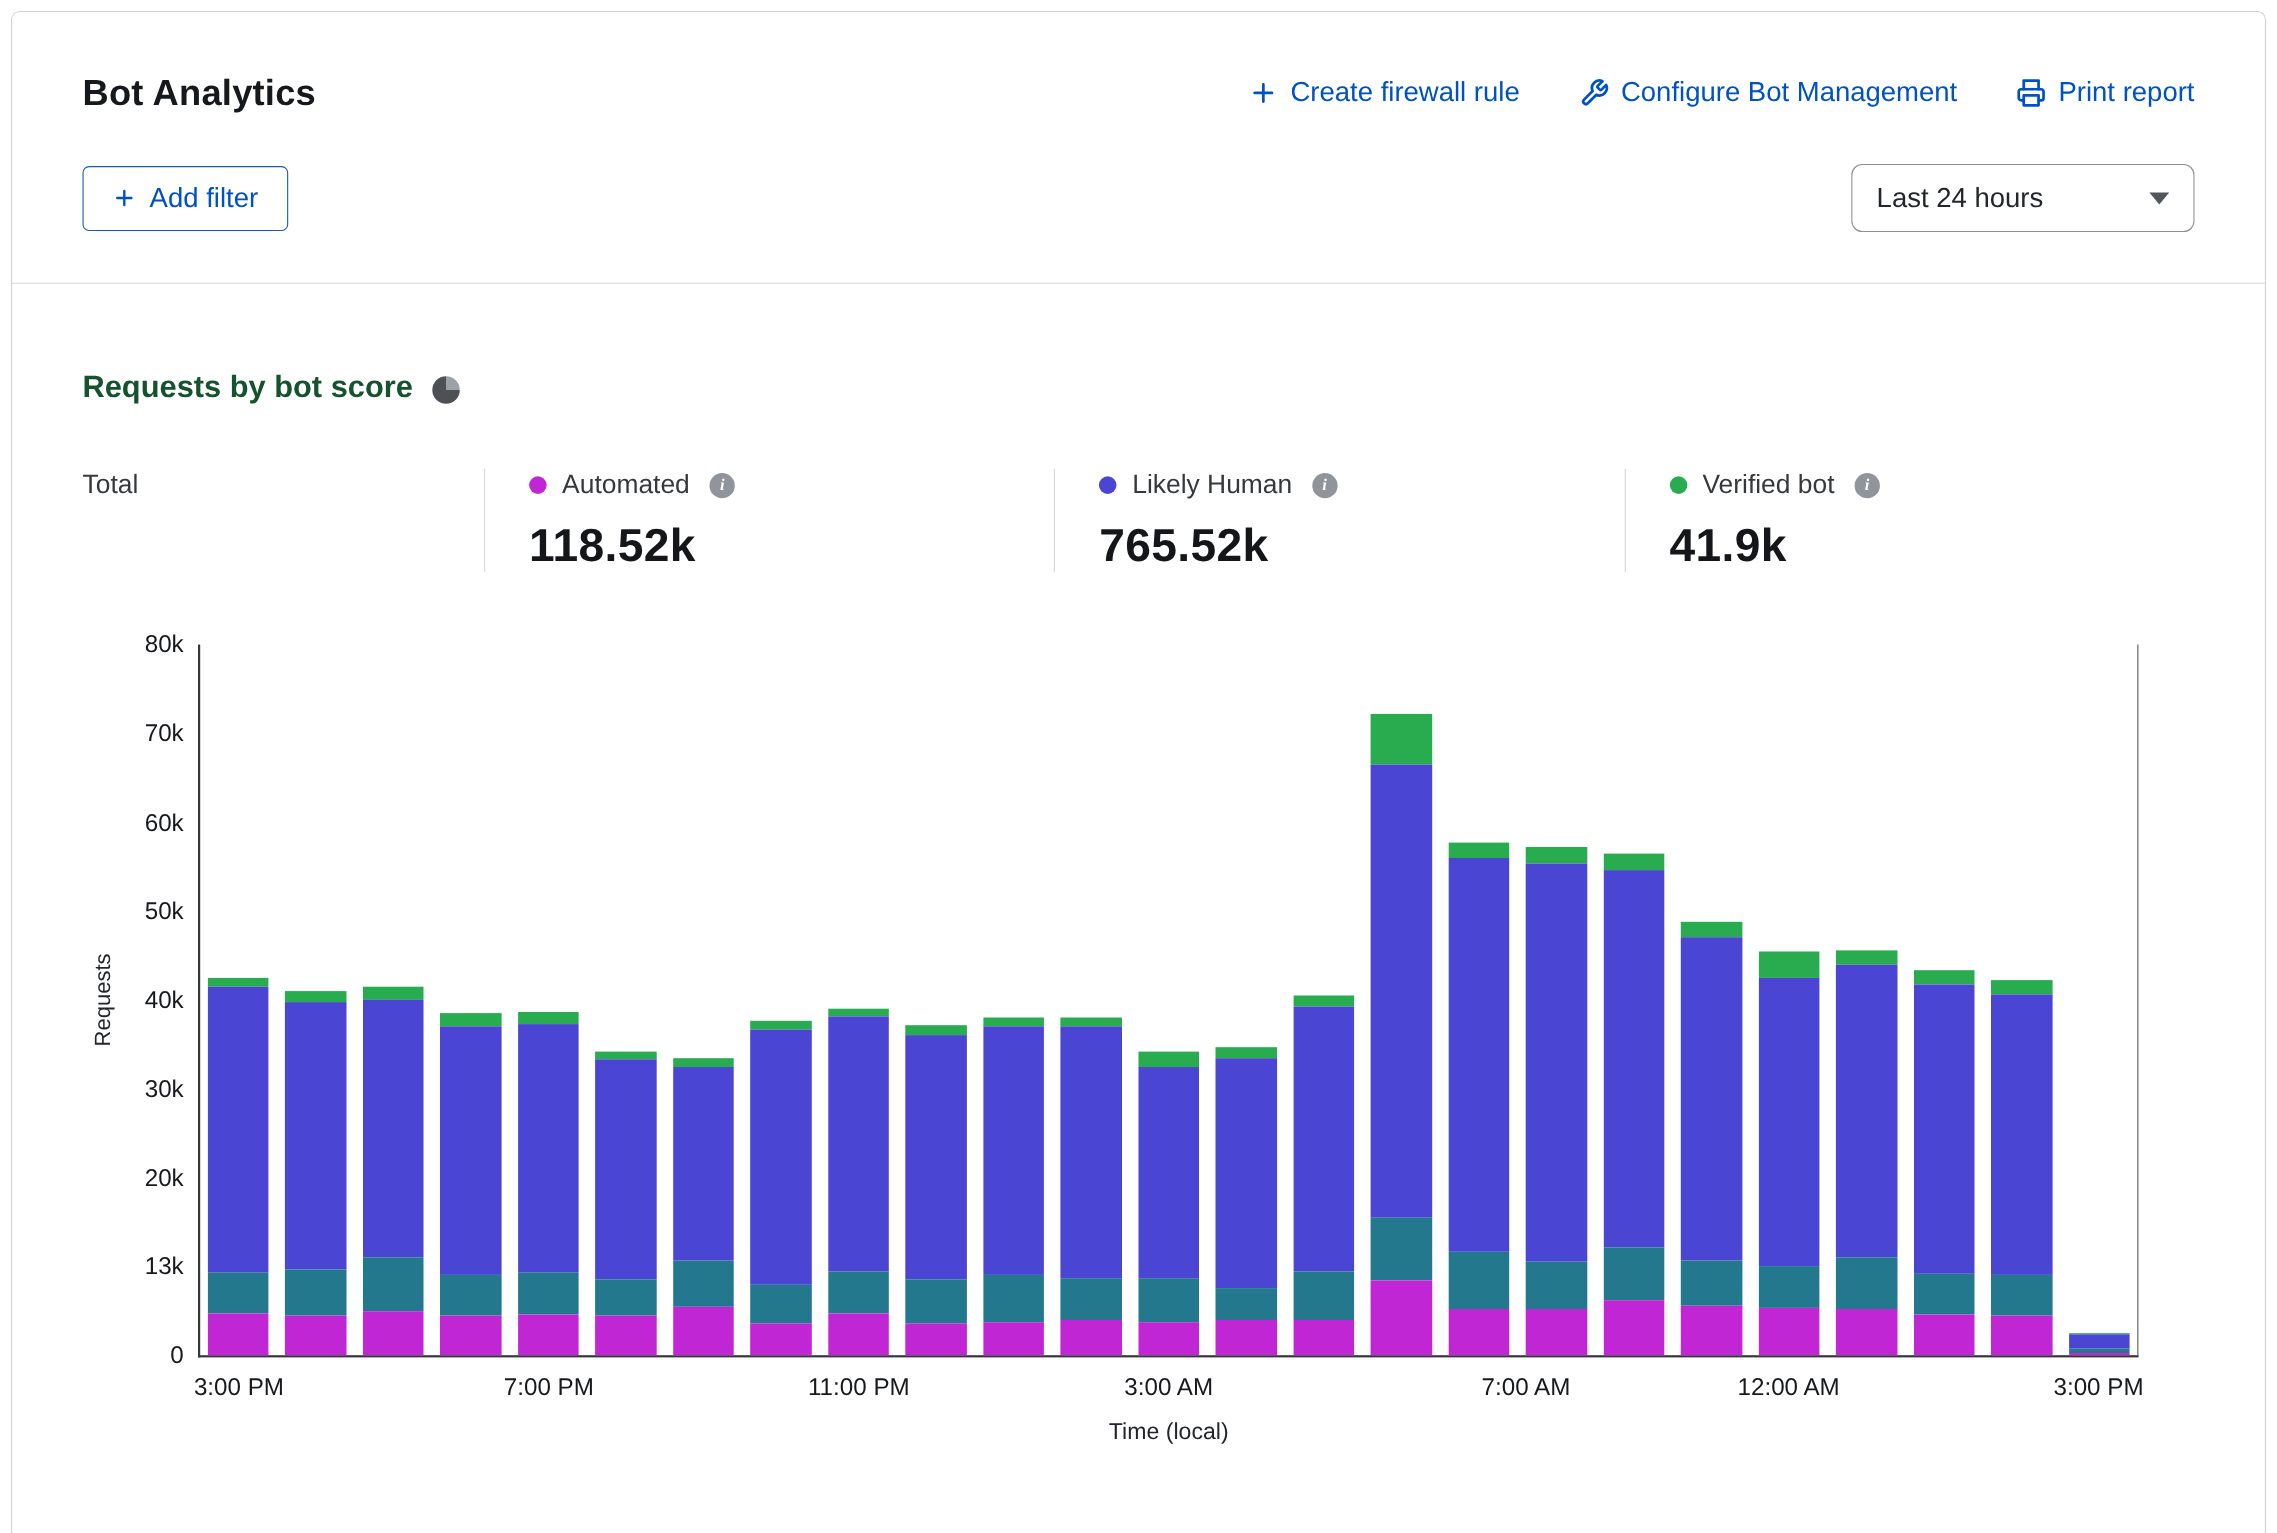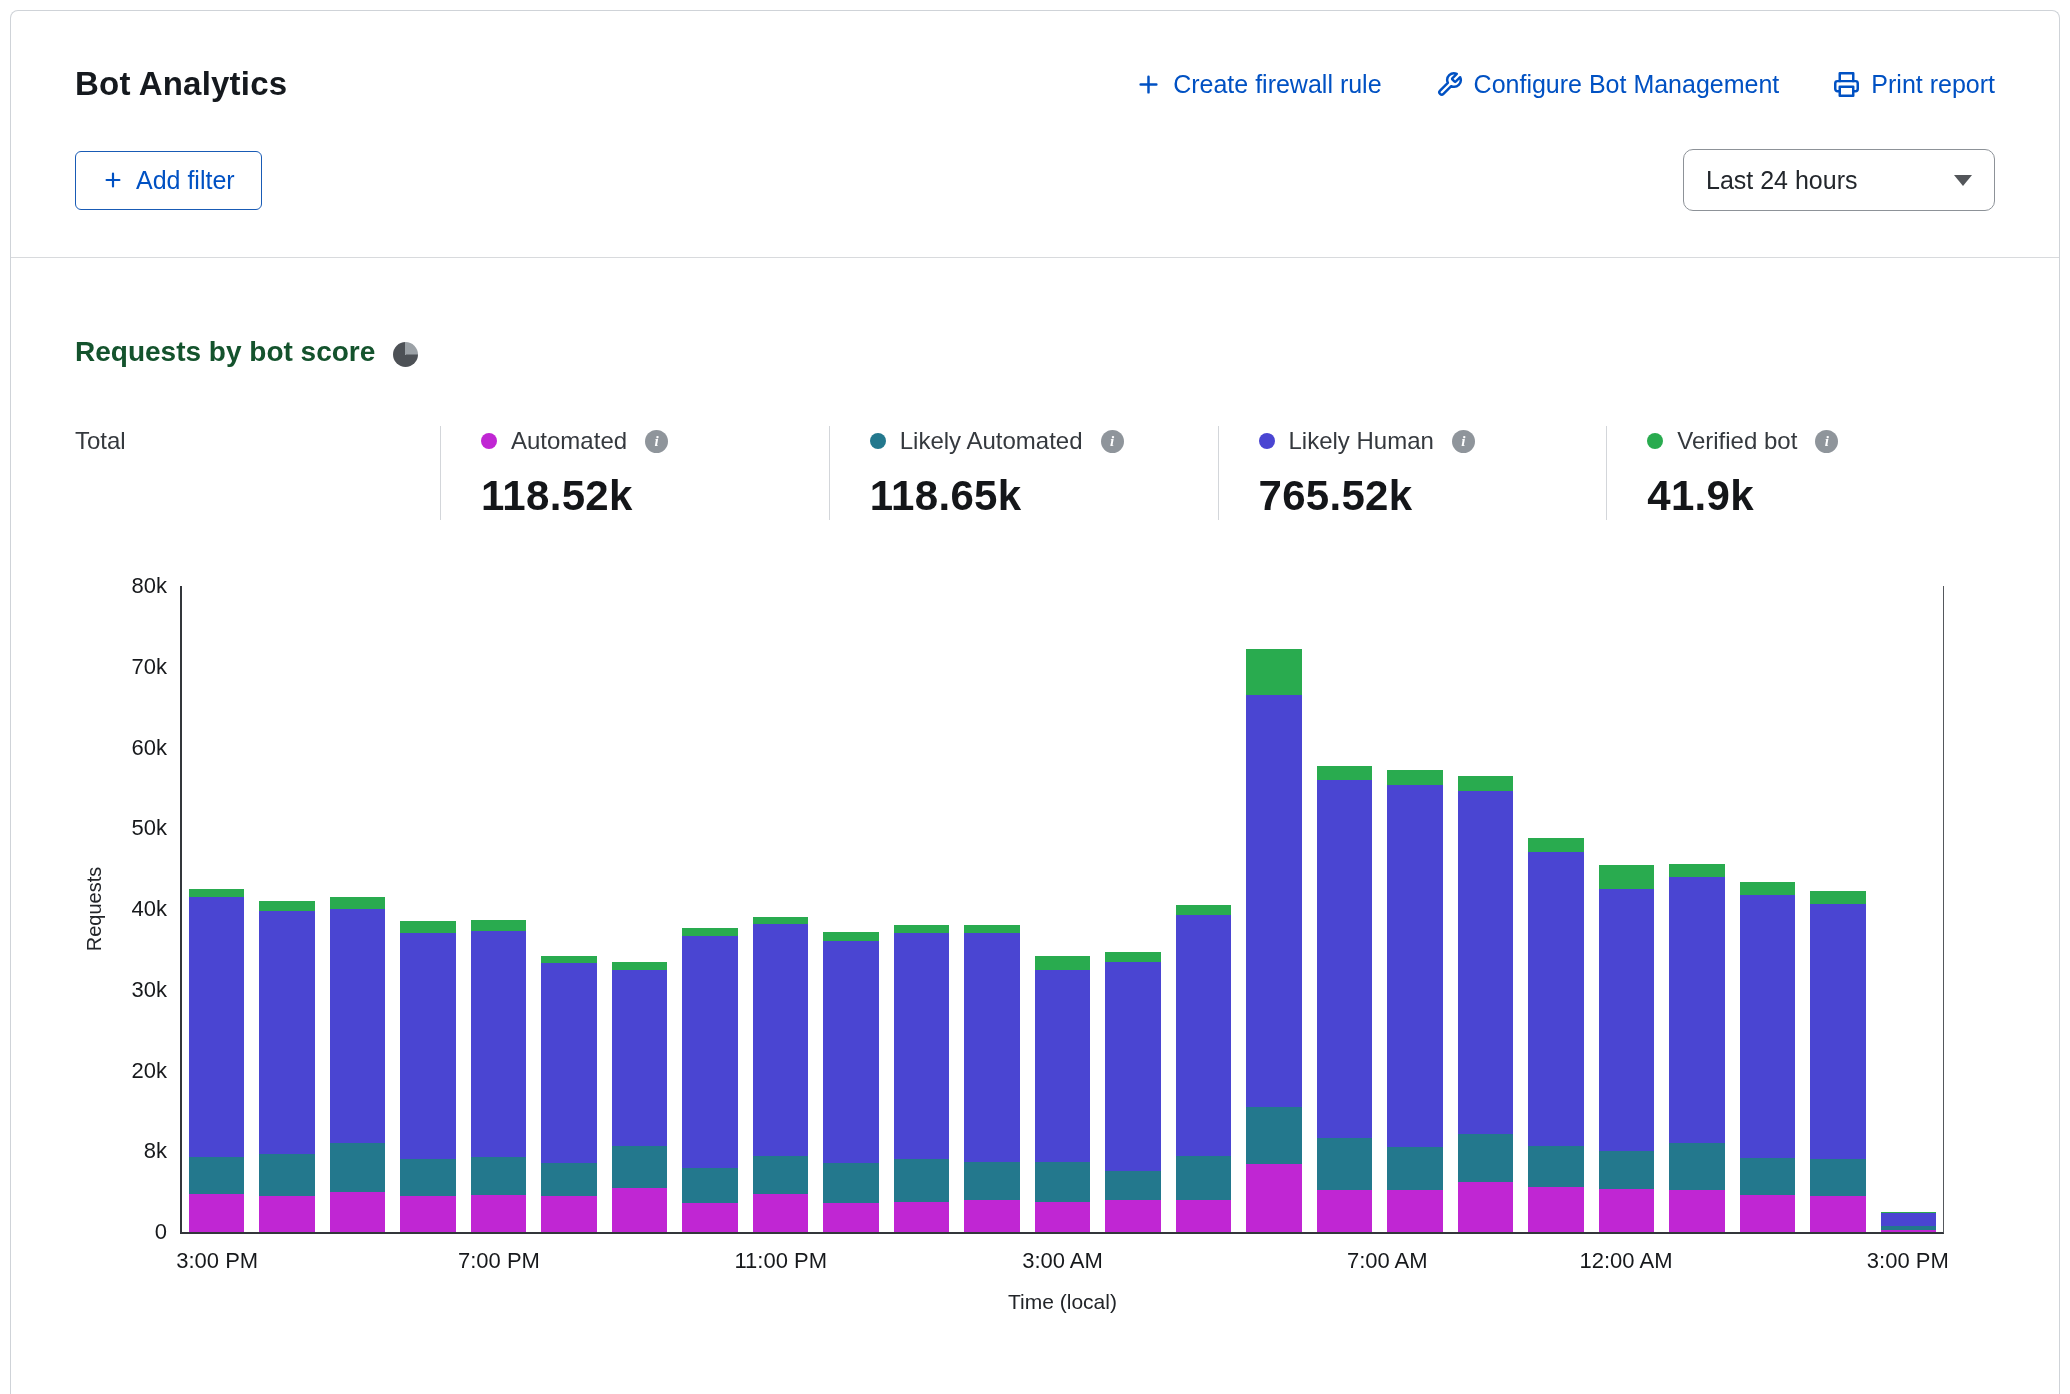"Likely Automated" div.stat-col { html: <div> <div> <span></span> <span>Likely Automated</span> <span></span> </div> <div>118.65k</div> </div> -> none }
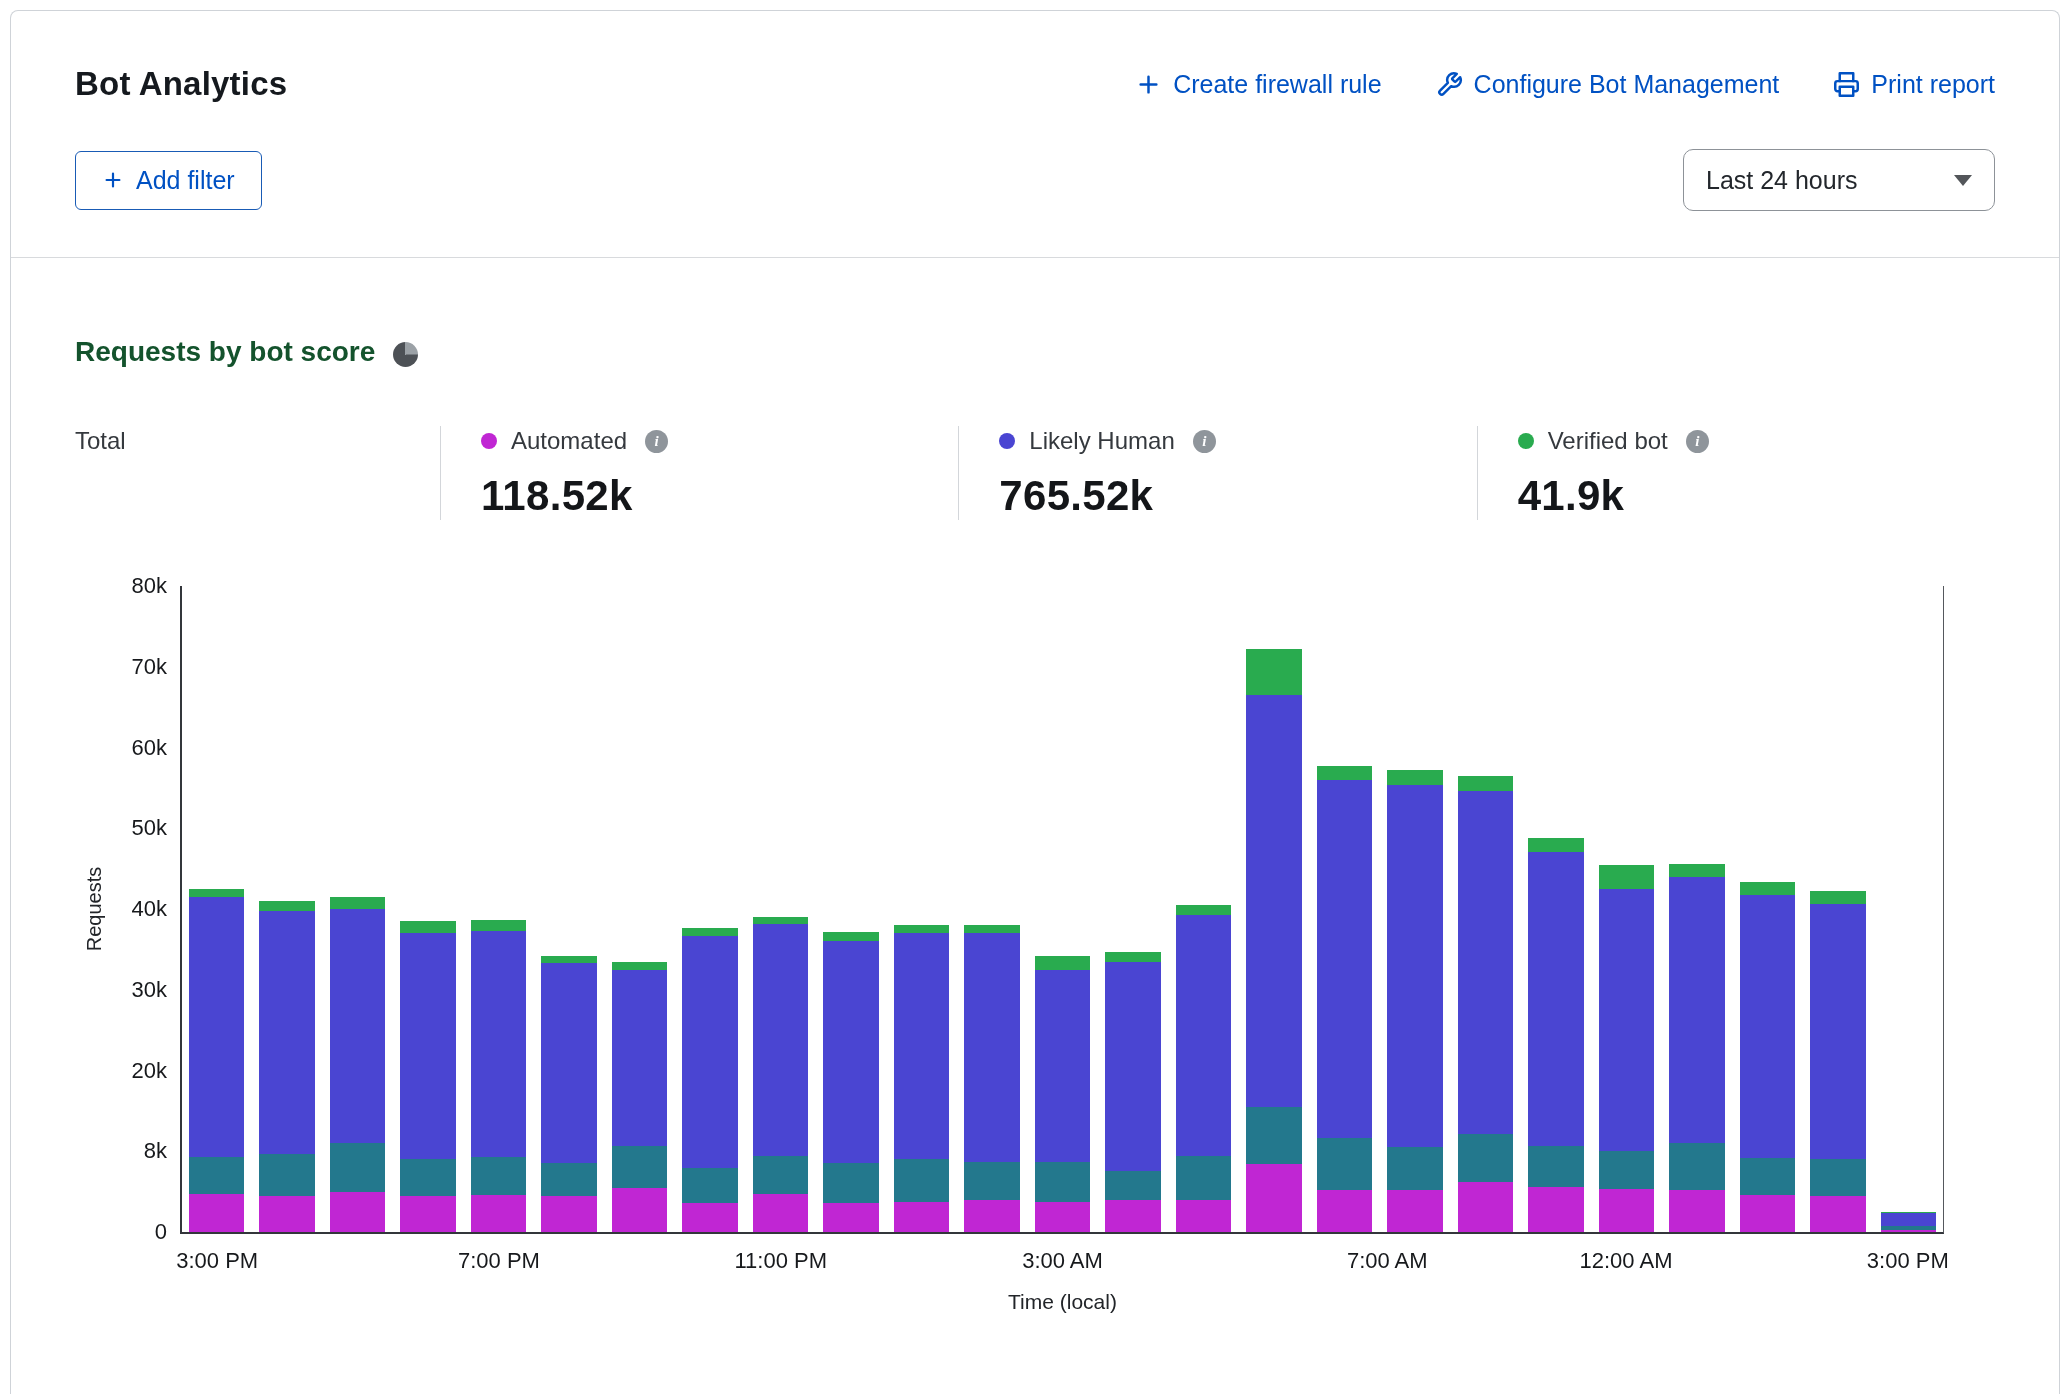"8k" span.ytick { text: 8k -> 13k }
